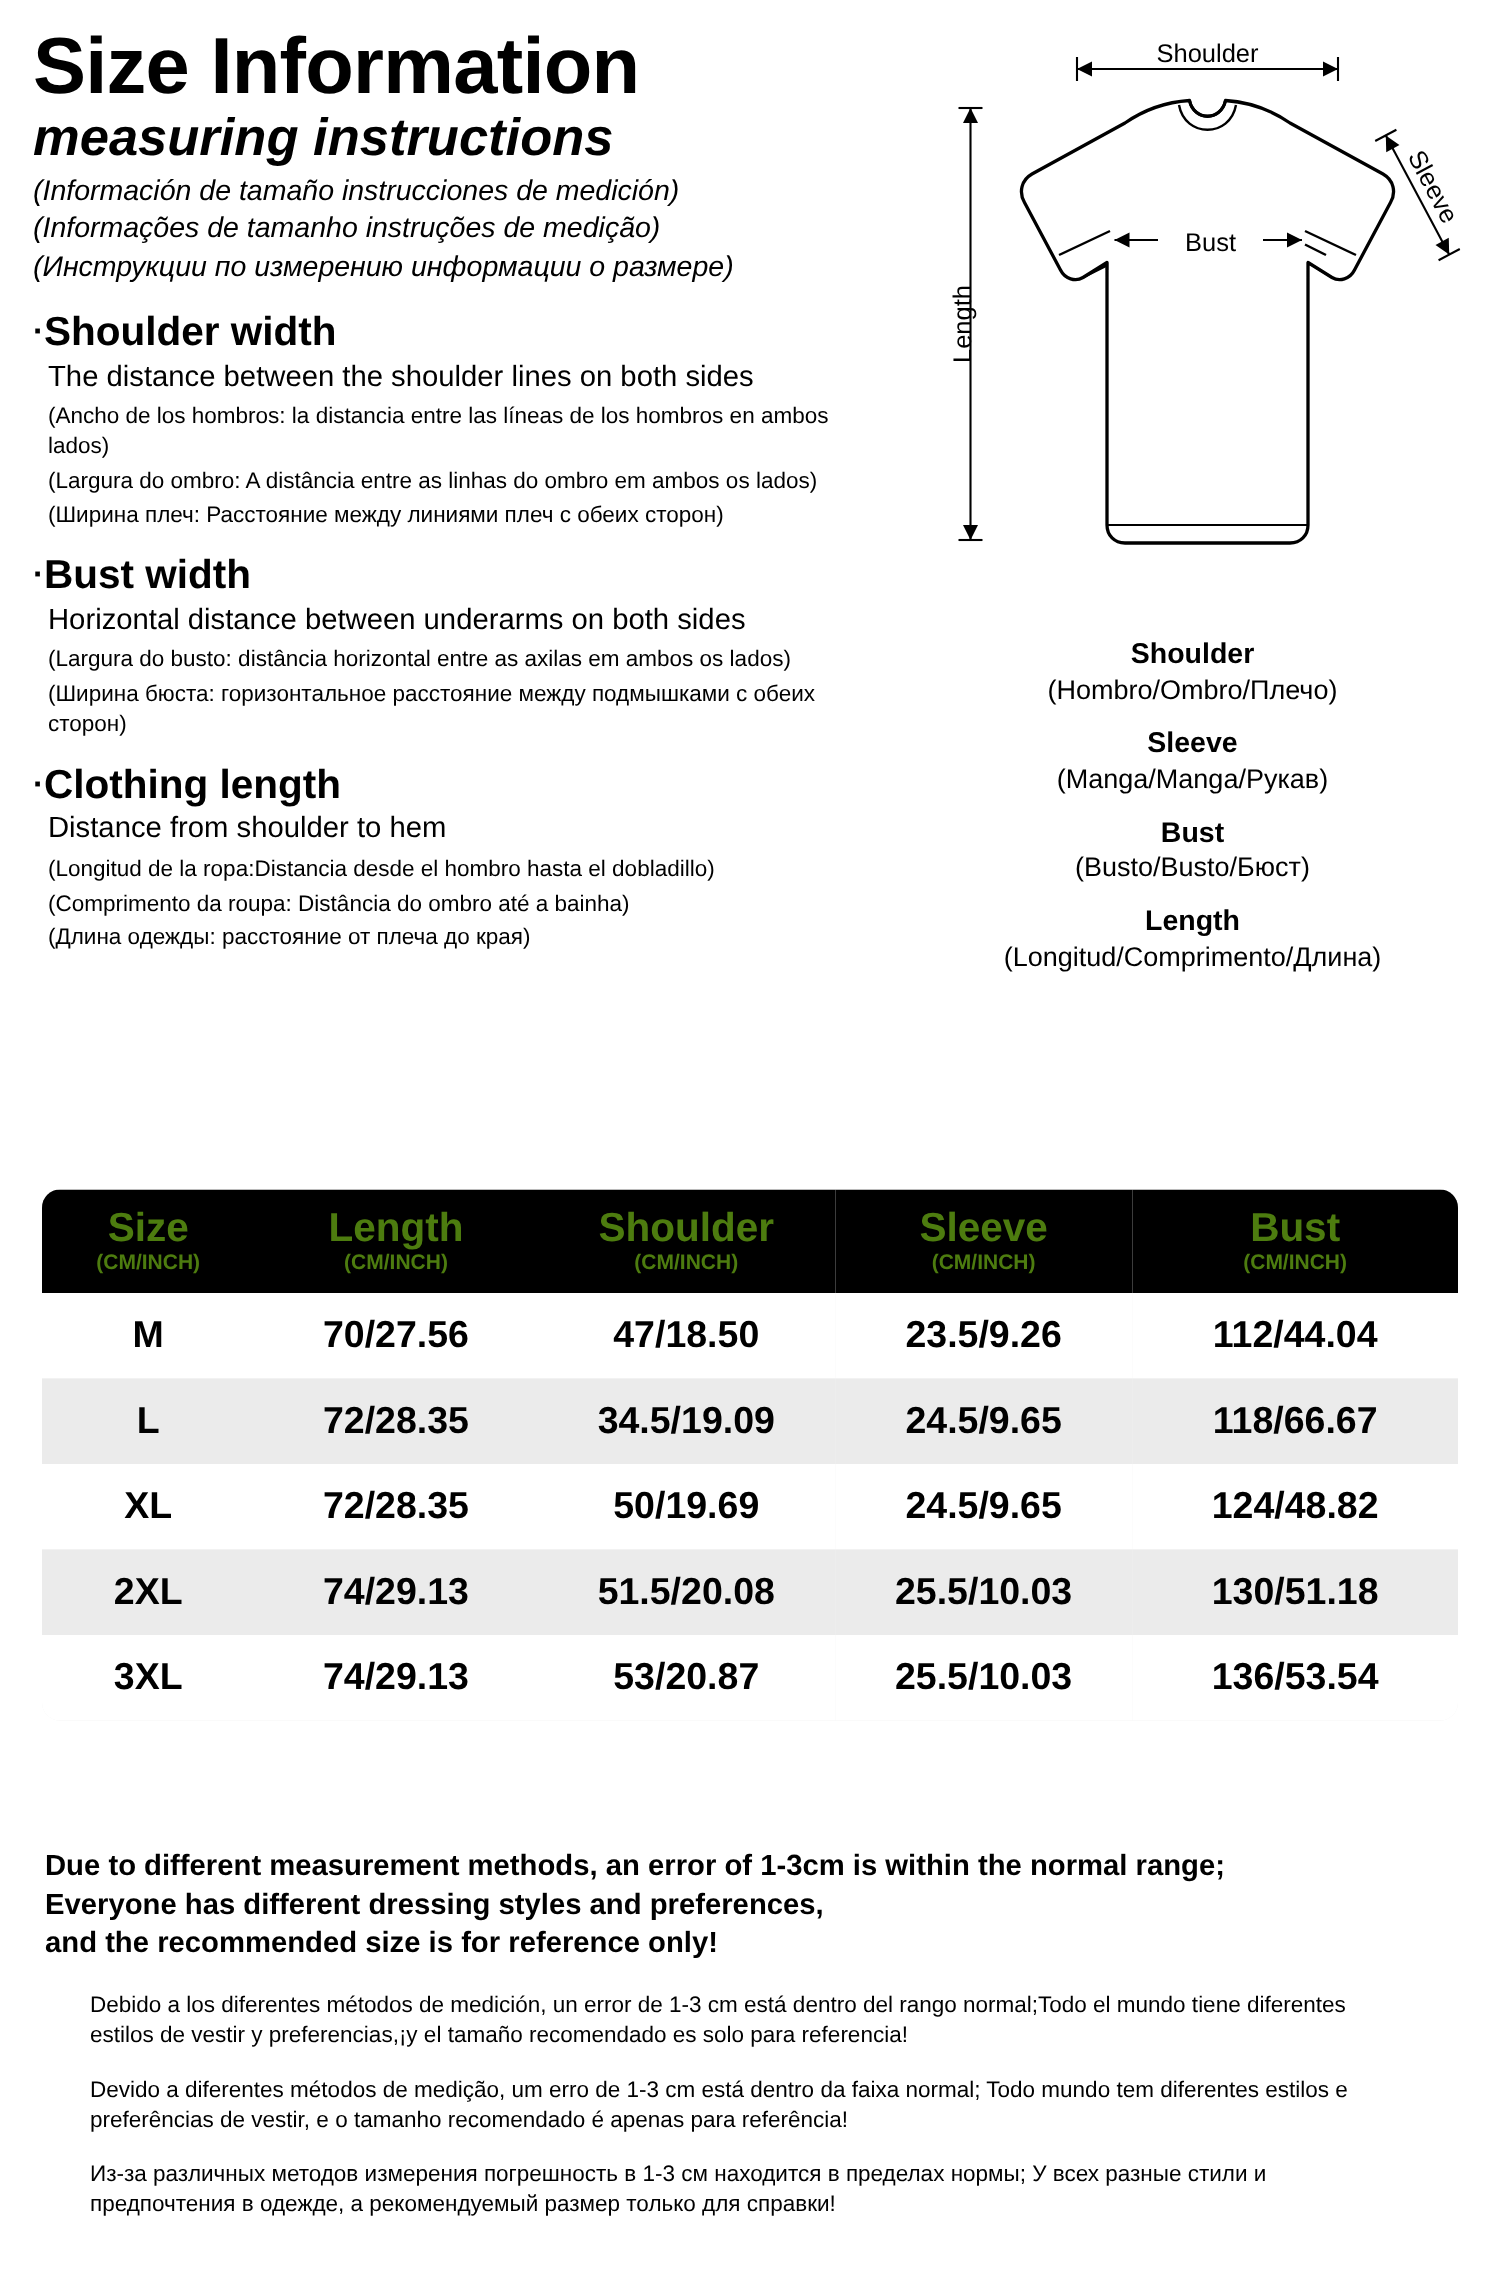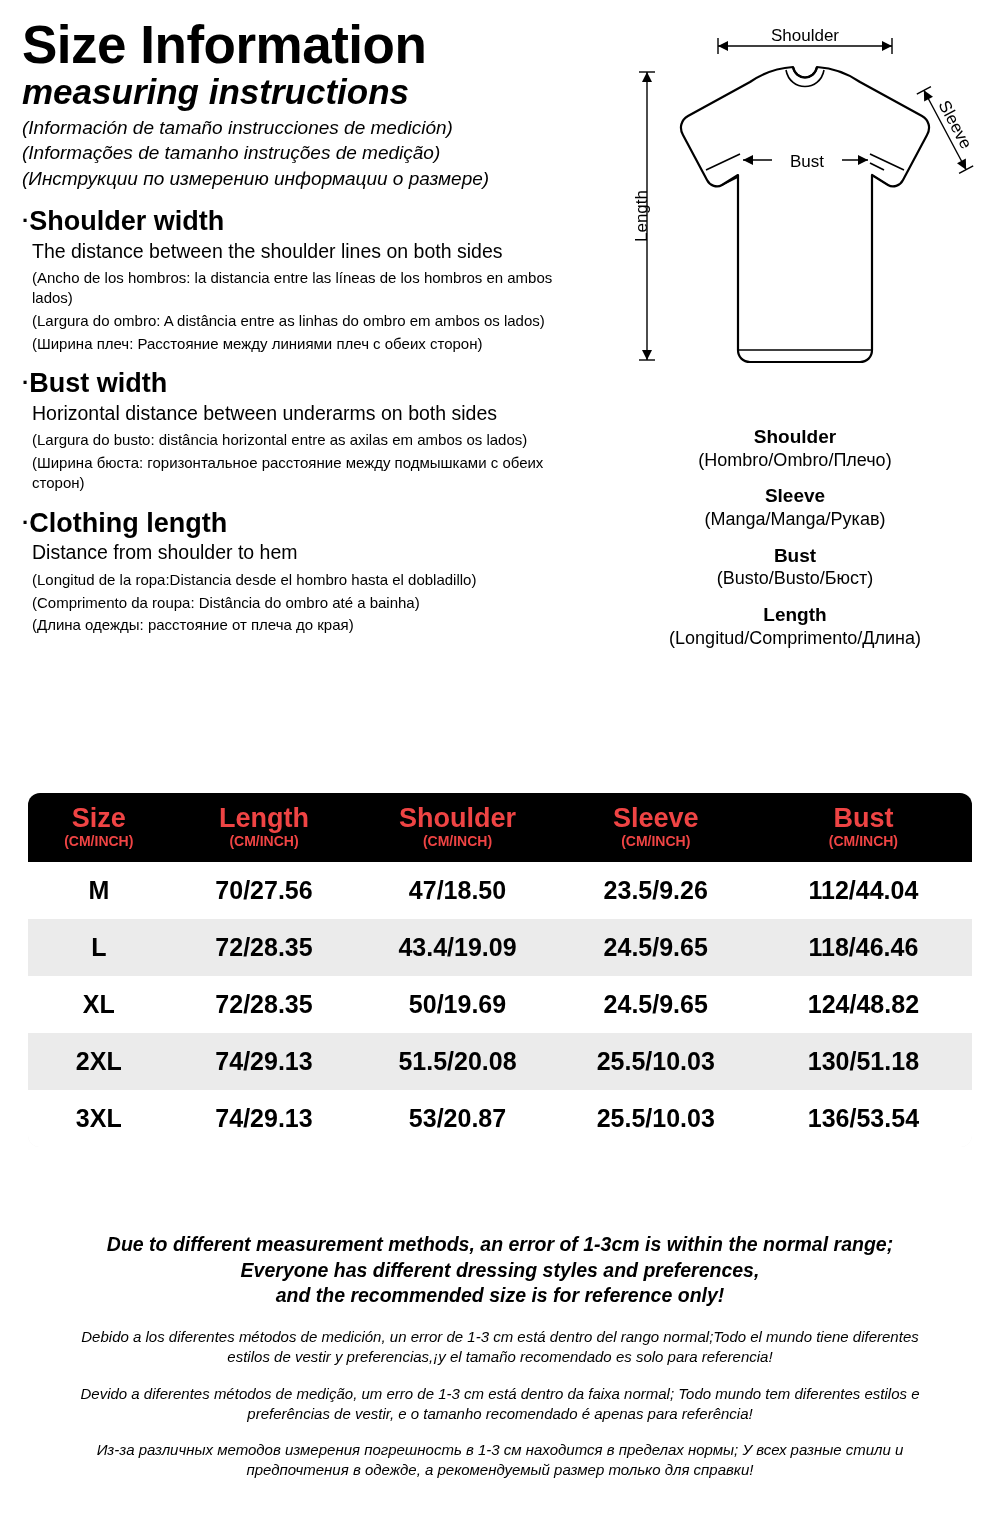"Size" table.size-table thead th { color: #ef4444 -> #4d7c0f }
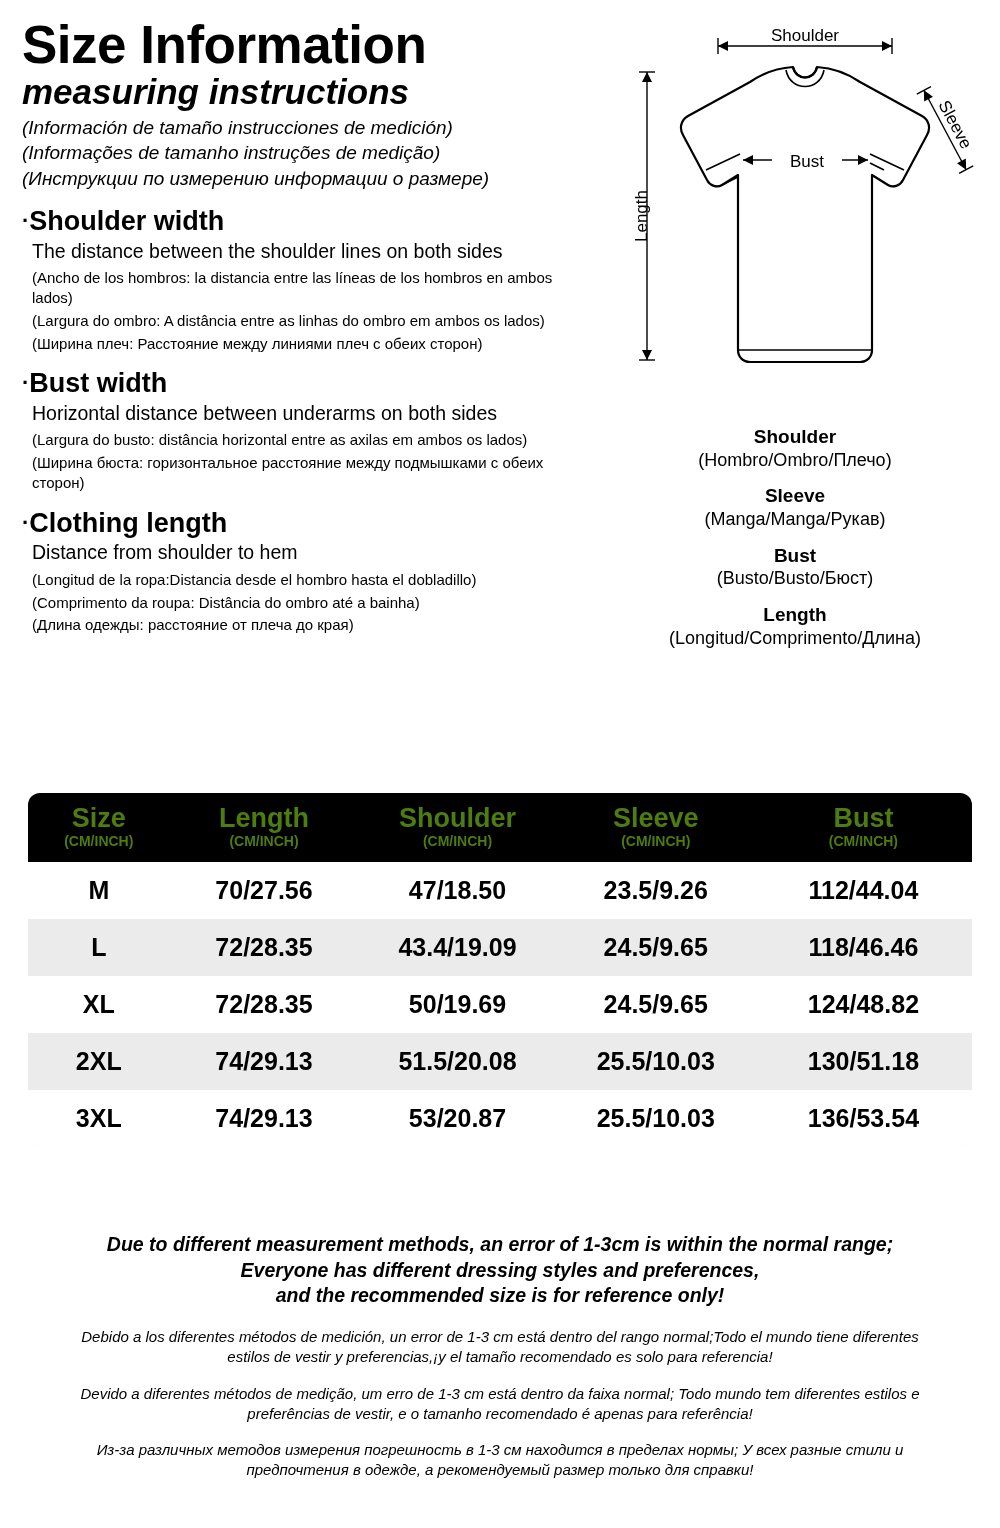"43.4/19.09" td { text: 43.4/19.09 -> 34.5/19.09 }
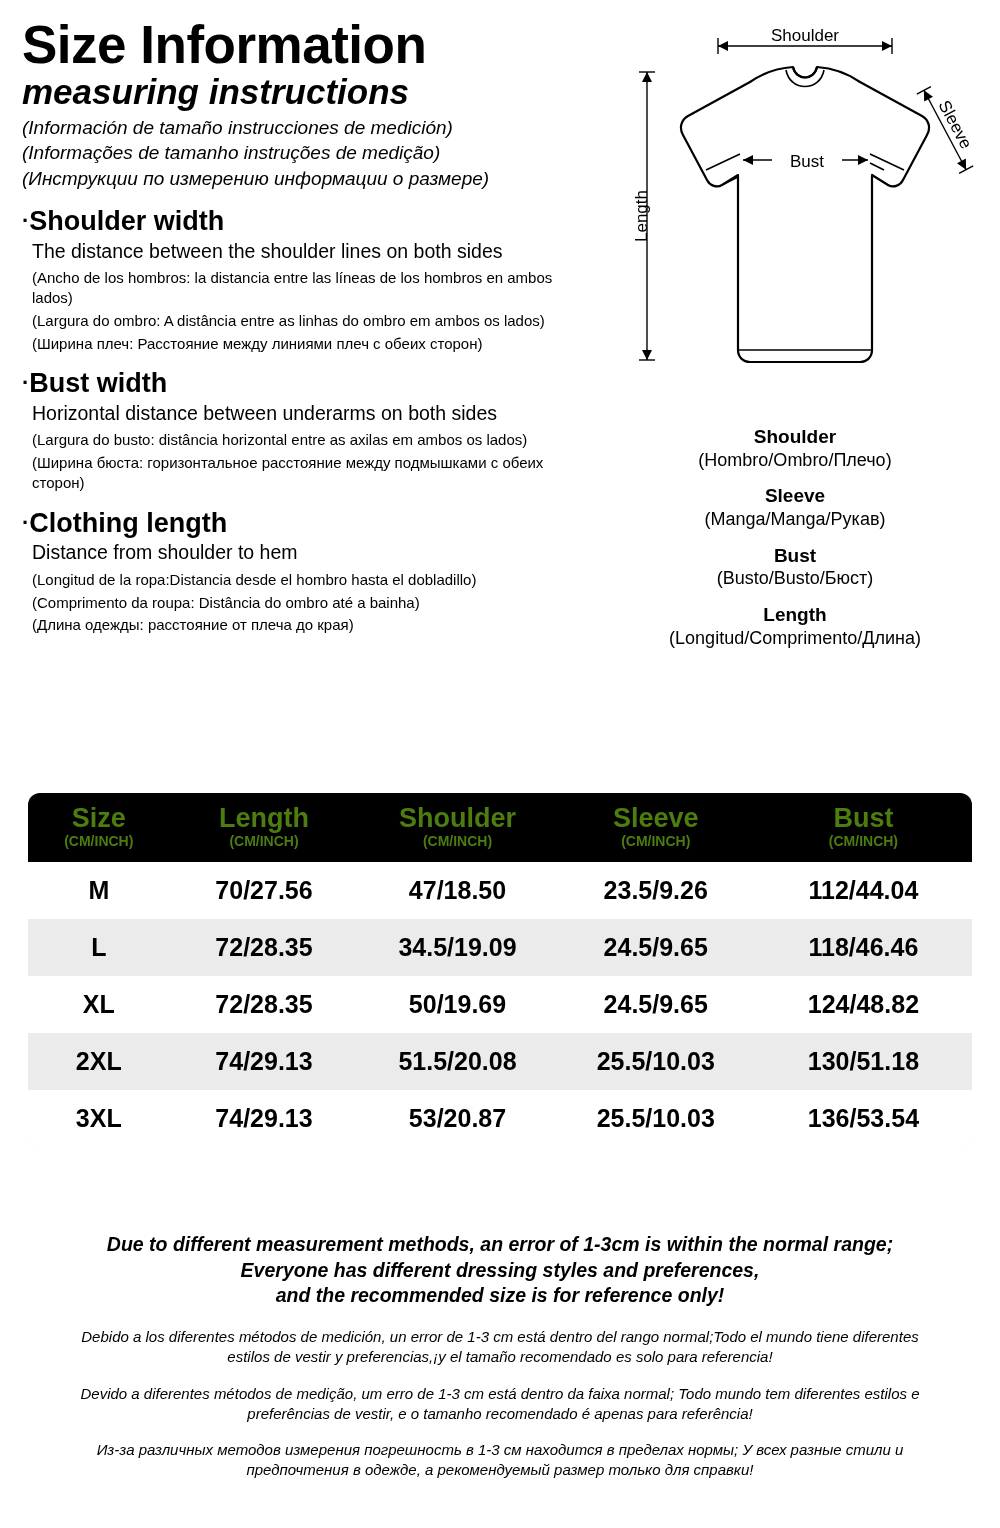"118/46.46" td { text: 118/46.46 -> 118/66.67 }
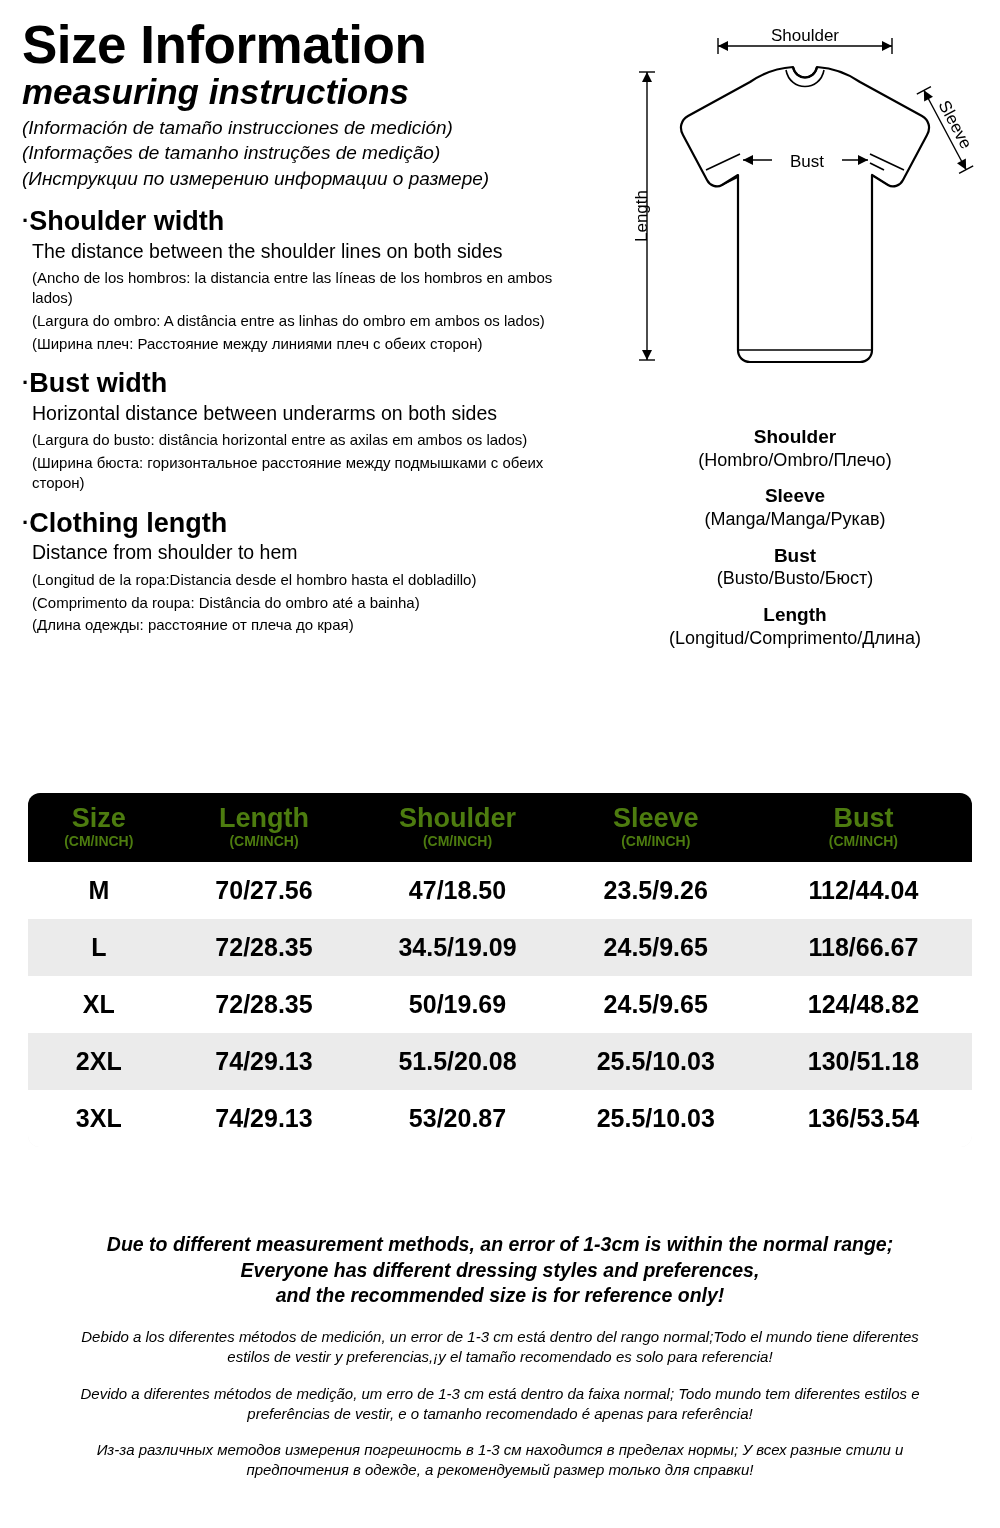"Due to different measurement methods," .footer { font-style: italic -> none; text-align: center -> left }
